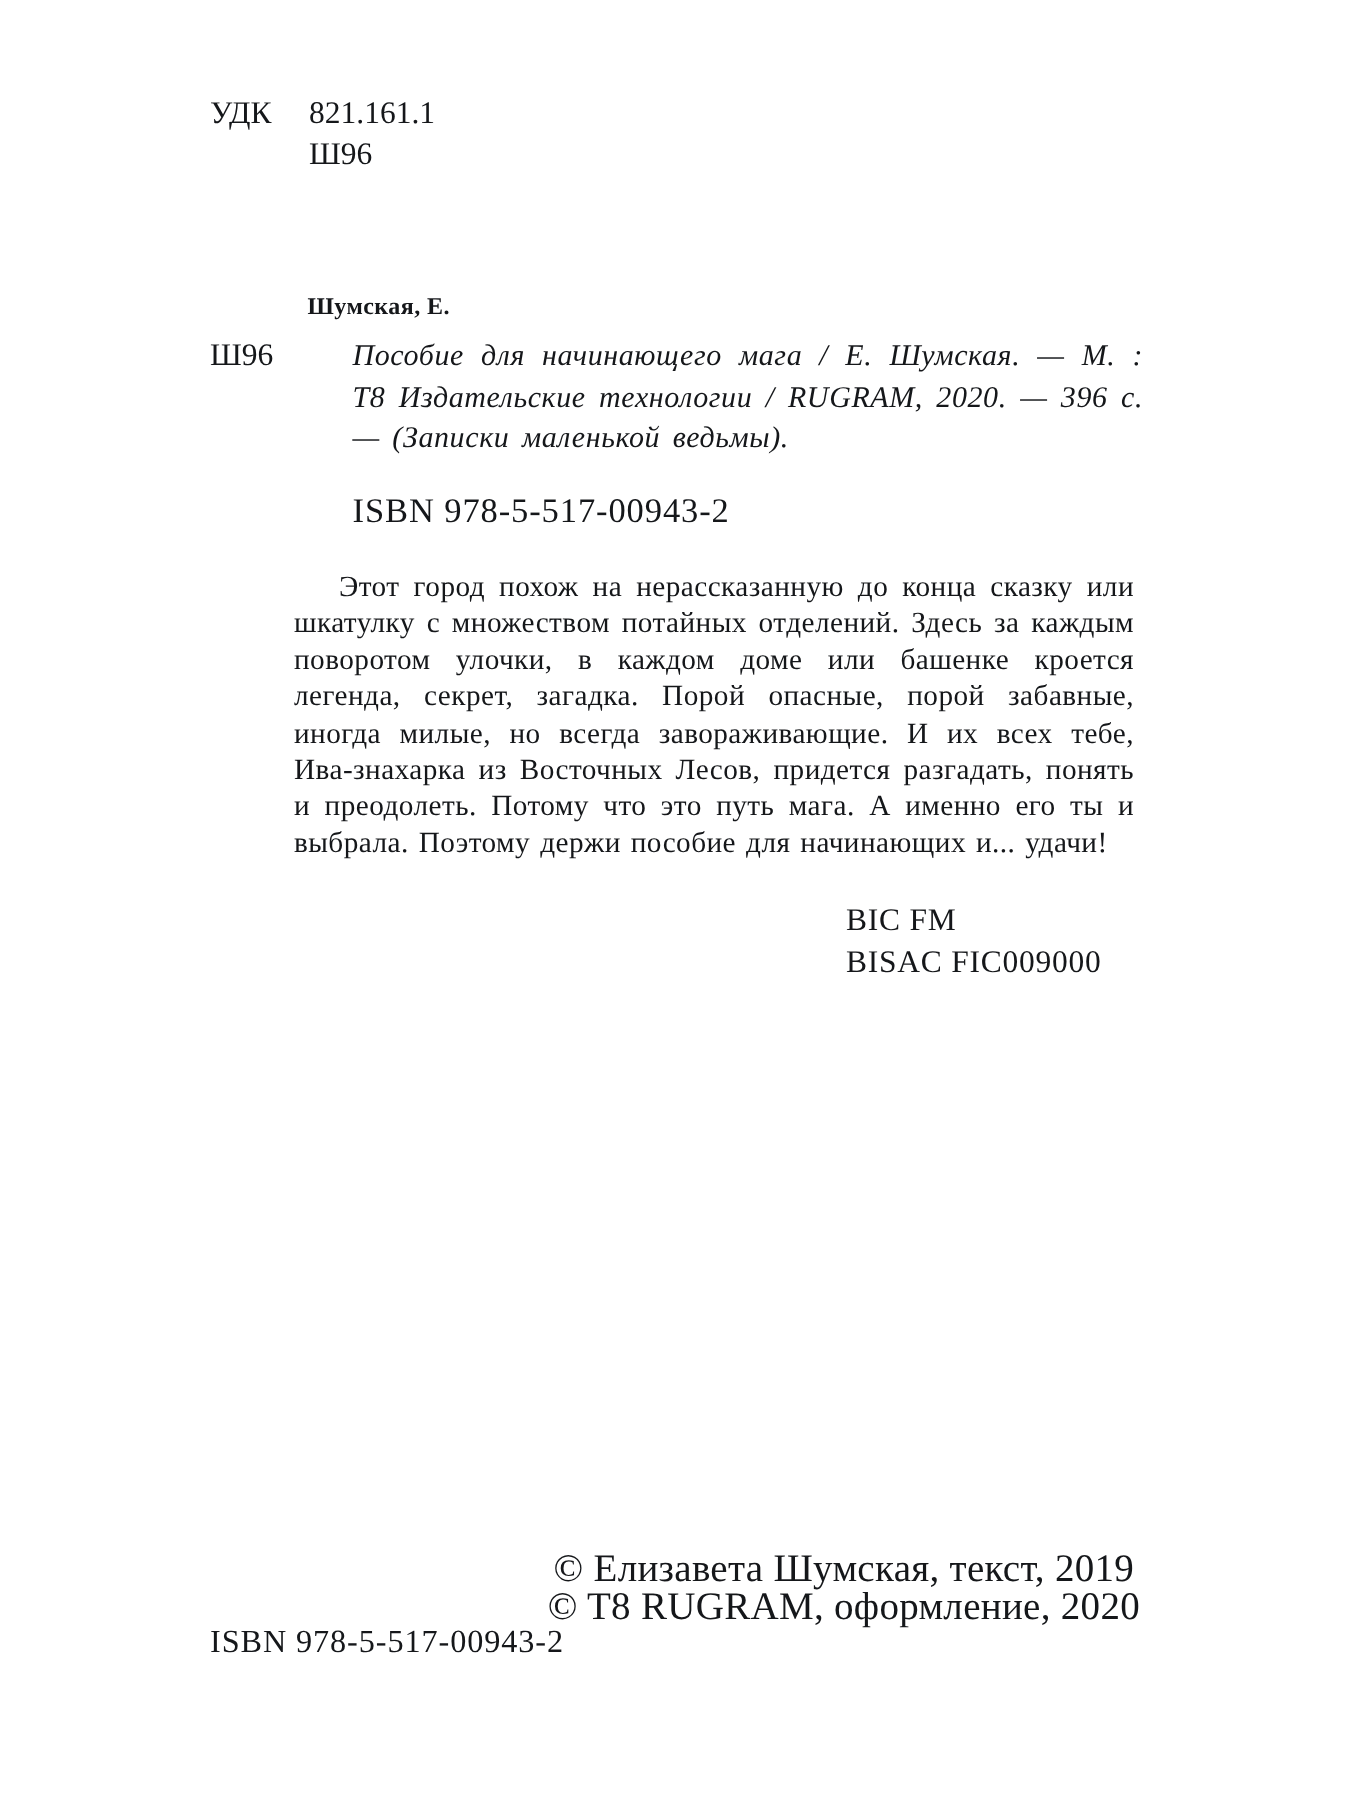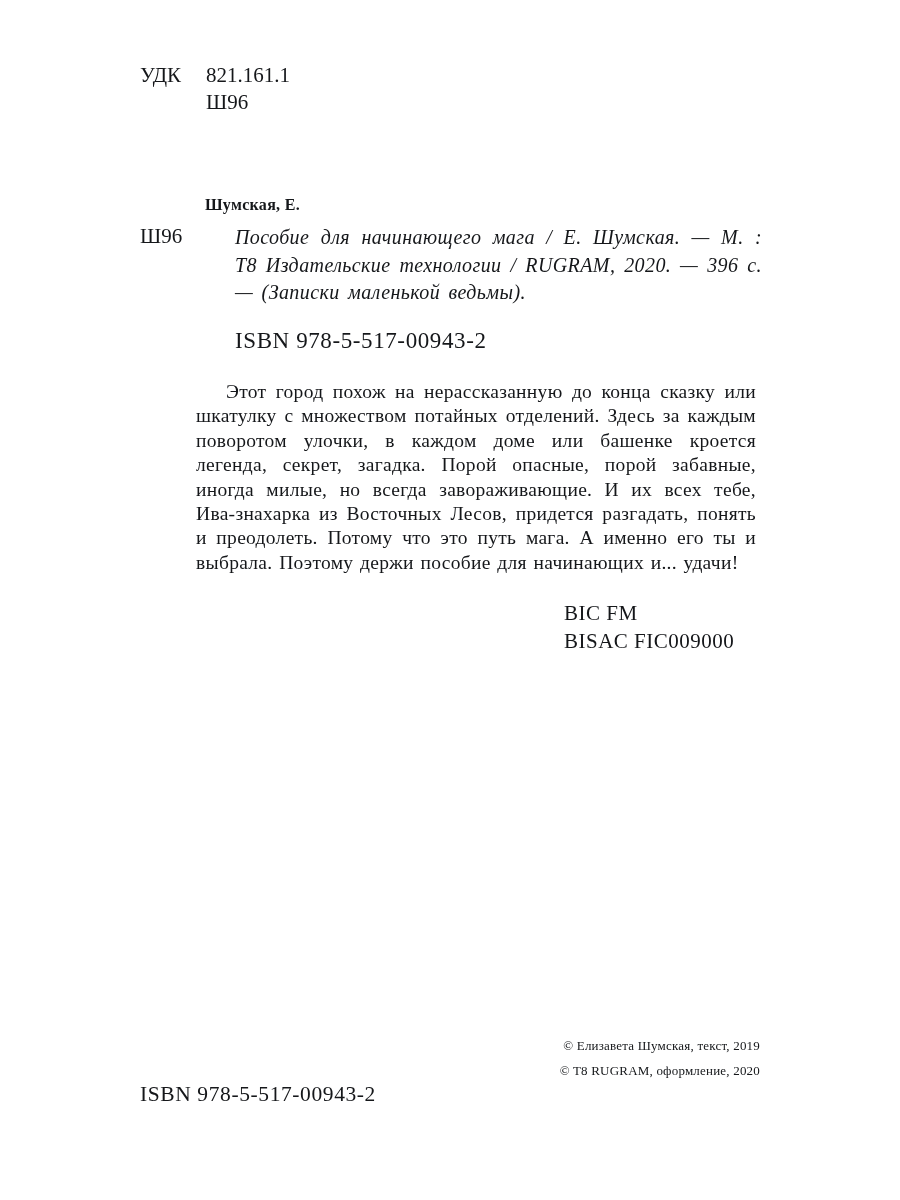"© Елизавета Шумская, текст, 2019" .copyrights { font-size: 13px -> 26px; text-align: right -> center }
